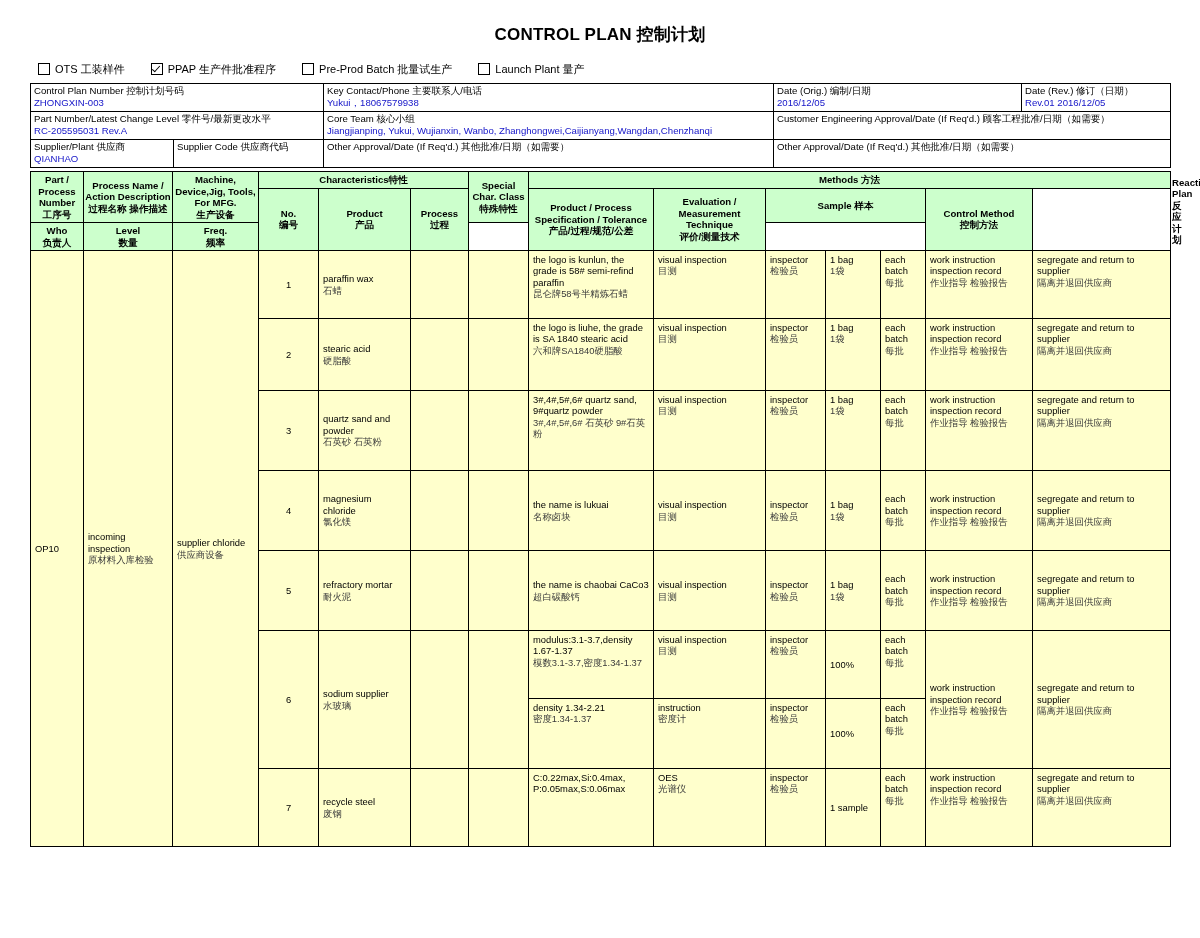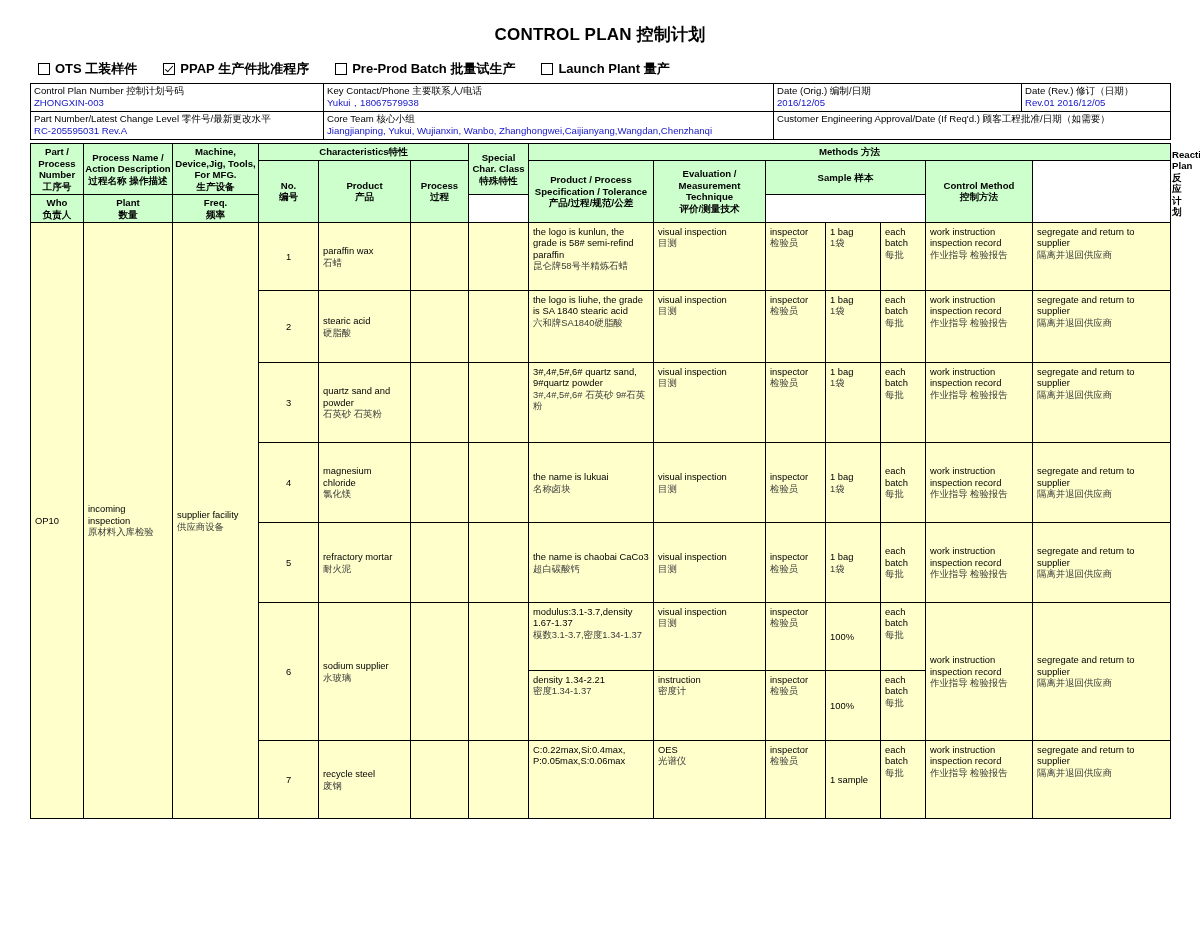"OTS 工装样件" .phase-item { font-size: 13px -> 11px; font-weight: bold -> none }
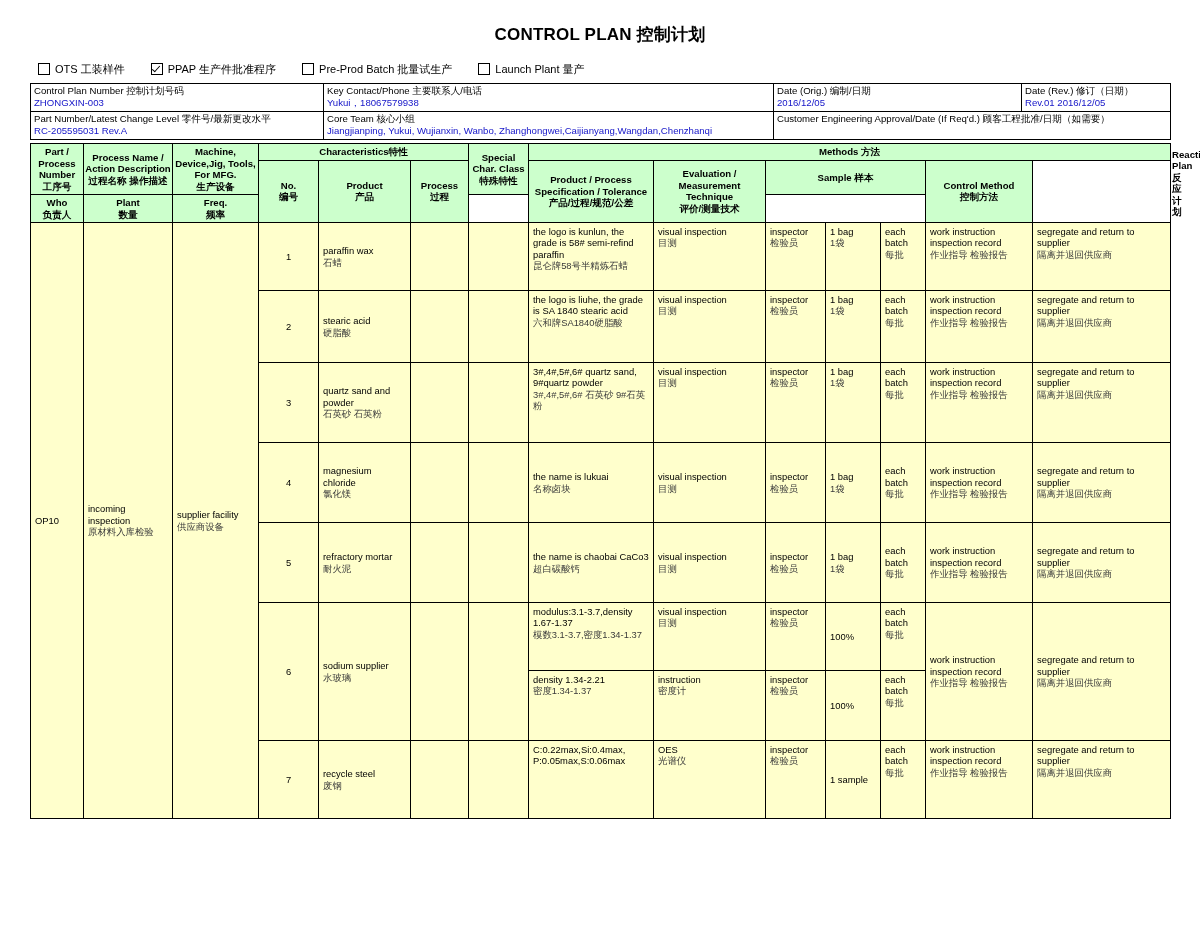"Supplier/Plant 供应商" tr { html: none -> <tr> <td> <span>Supplier/Plant 供应商</span> <span>QIANHAO</span> </td> <td> <span>Supplier Code 供应商代码</span> </td> <td> <span>Other Approval/Date (If Req'd.) 其他批准/日期（如需要）</span> </td> <td> <span>Other Approval/Date (If Req'd.) 其他批准/日期（如需要）</span> </td> </tr> }
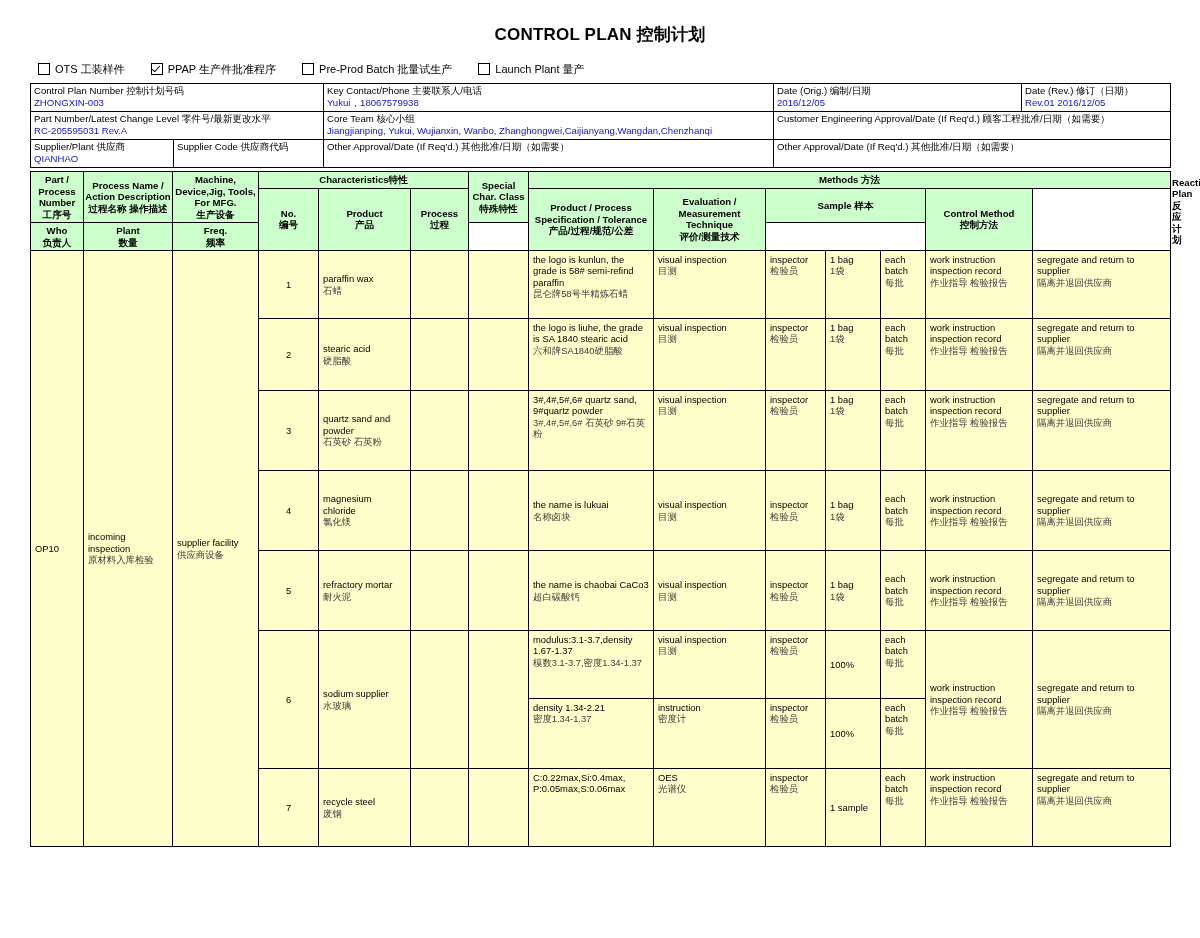"Plant" span { text: Plant -> Level }
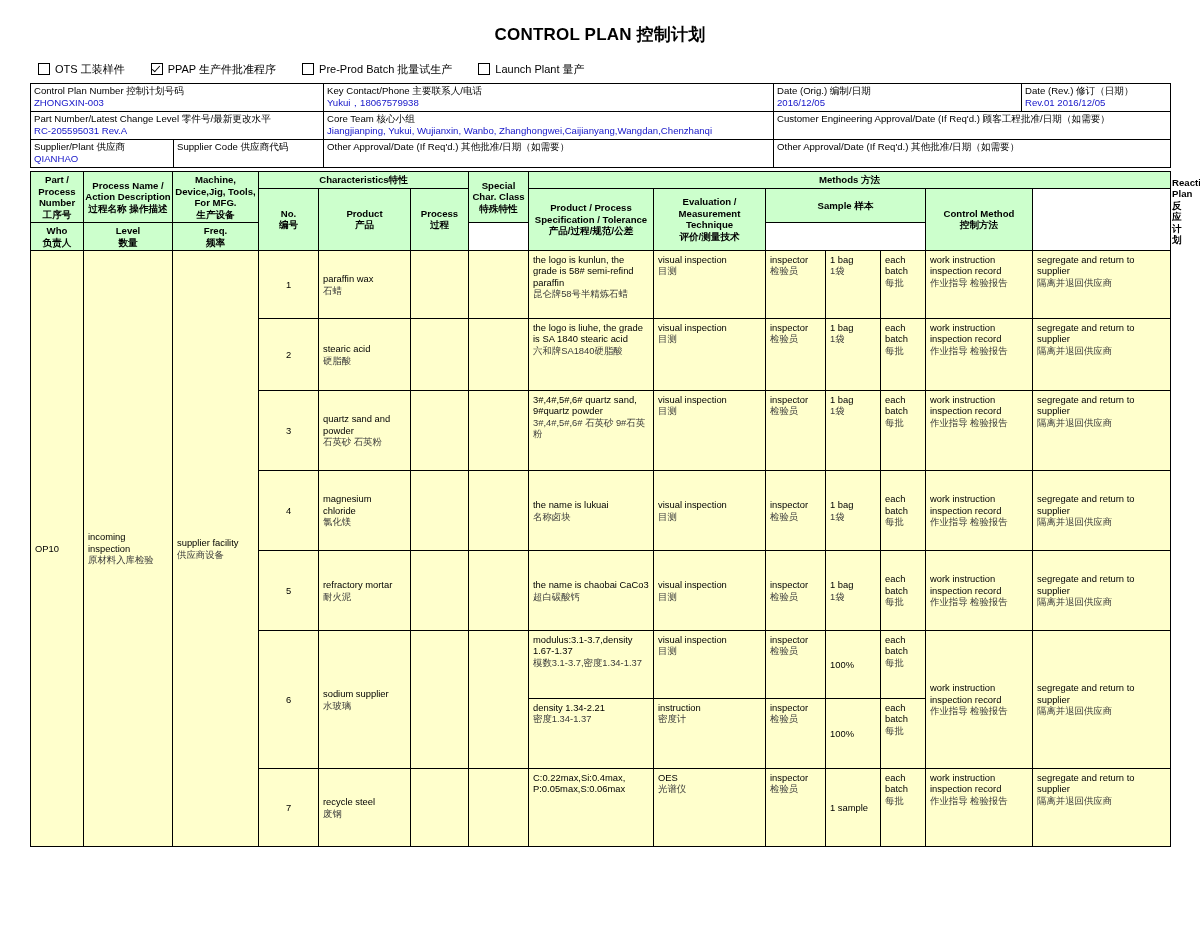"supplier facility" span.en { text: facility -> chloride }
